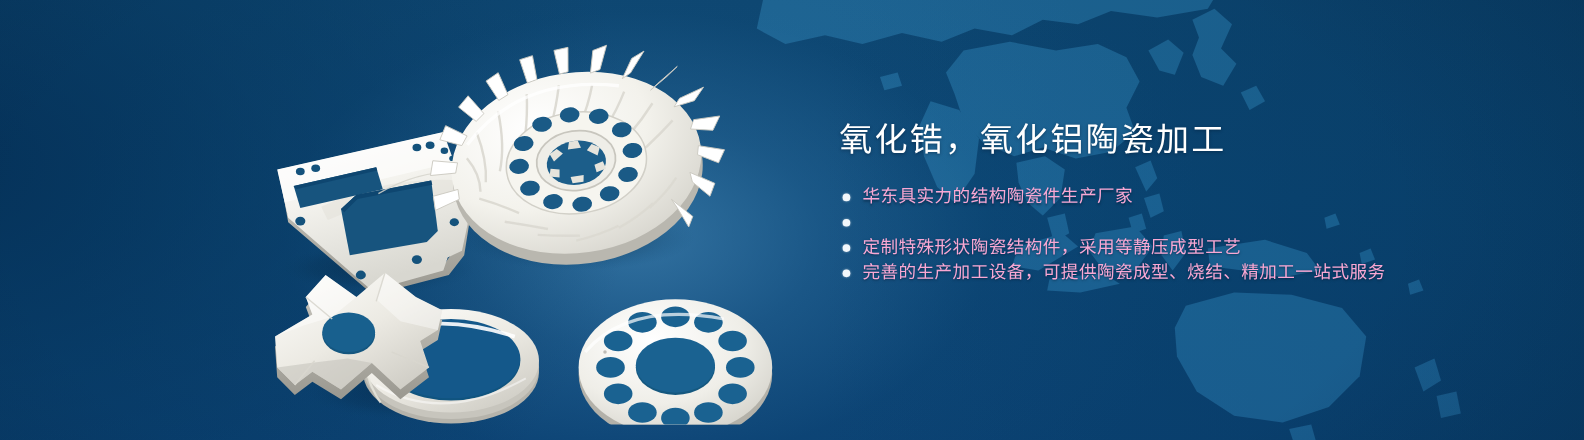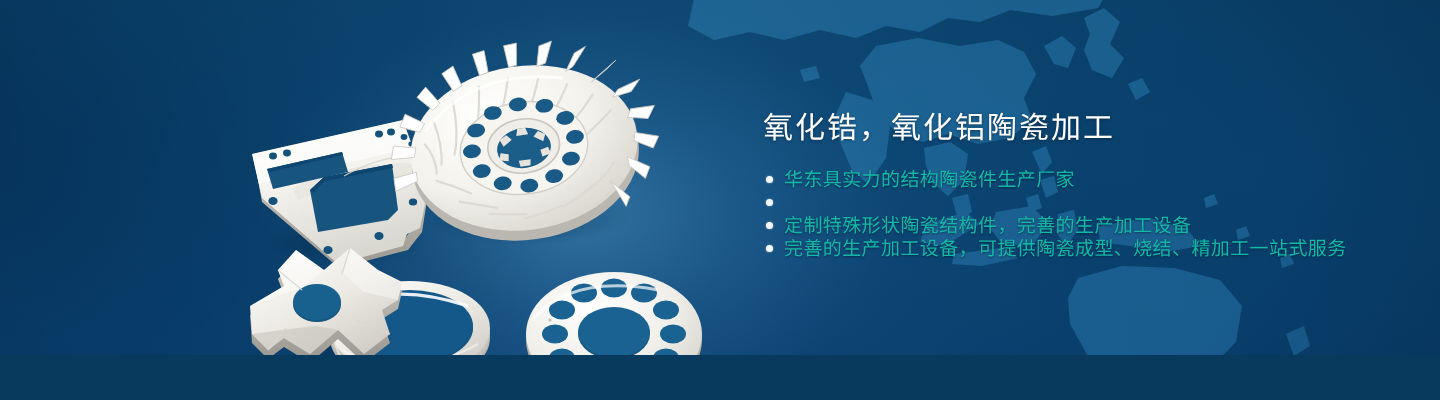"氧化锆，氧化铝陶瓷加工" .banner { height: 355px -> 400px }
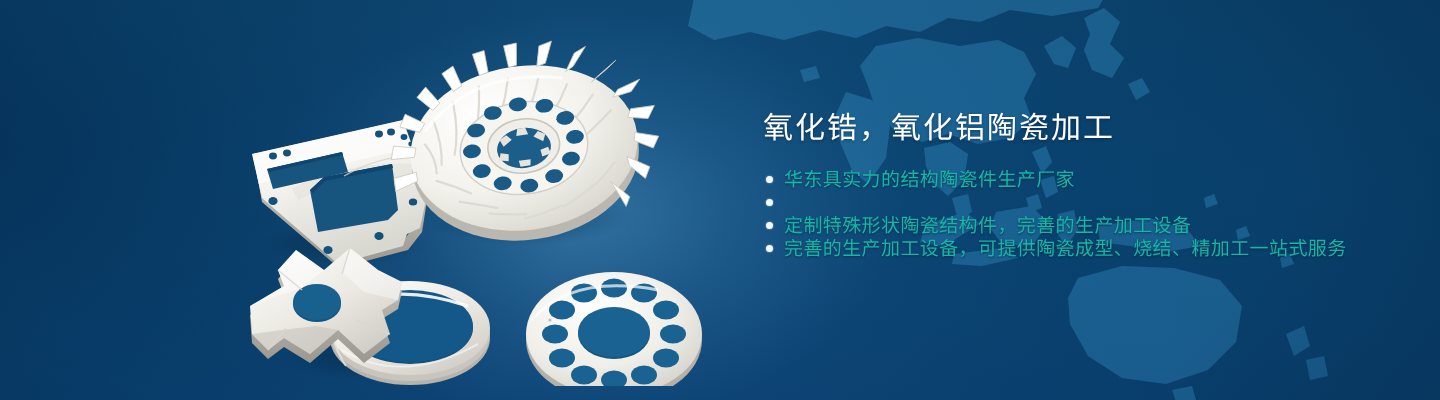"华东具实力的结构陶瓷件生产厂家" .bullet-text { color: #14b8a6 -> #f9a8d4; font-size: 19px -> 16px }
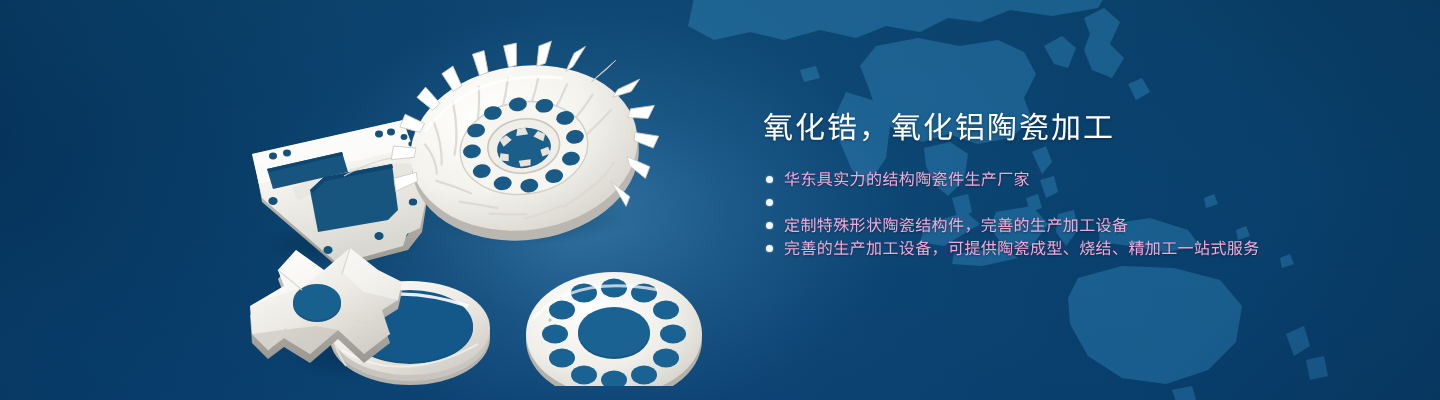"定制特殊形状陶瓷结构件，完善的生产加工设备" span.bullet-text { text: 完善的生产加工设备 -> 采用等静压成型工艺 }
